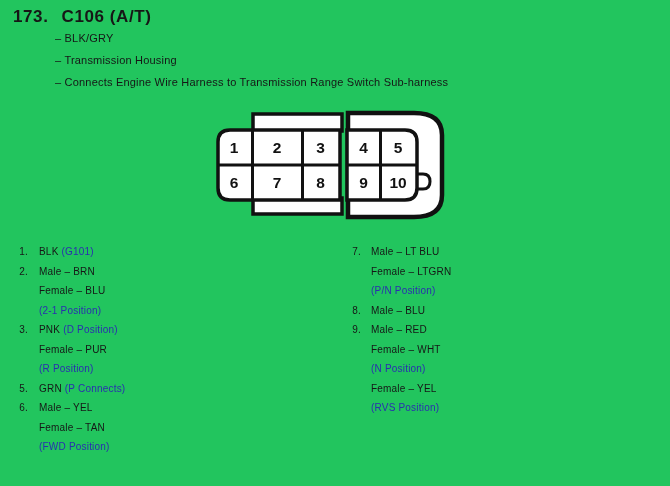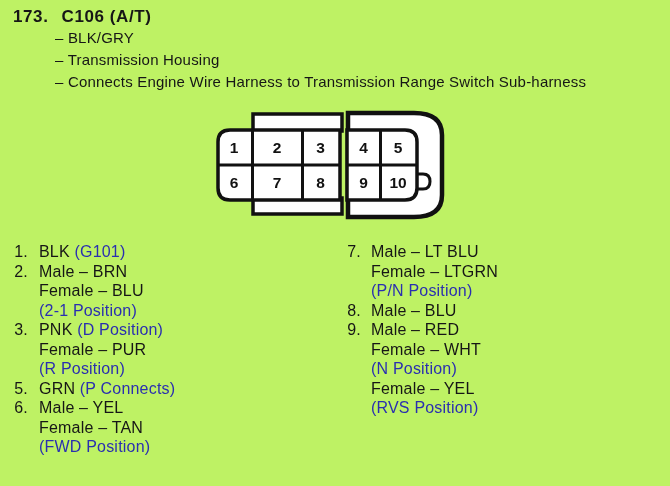"173. C106 (A/T)" .page { background: #bef264 -> #22c55e }
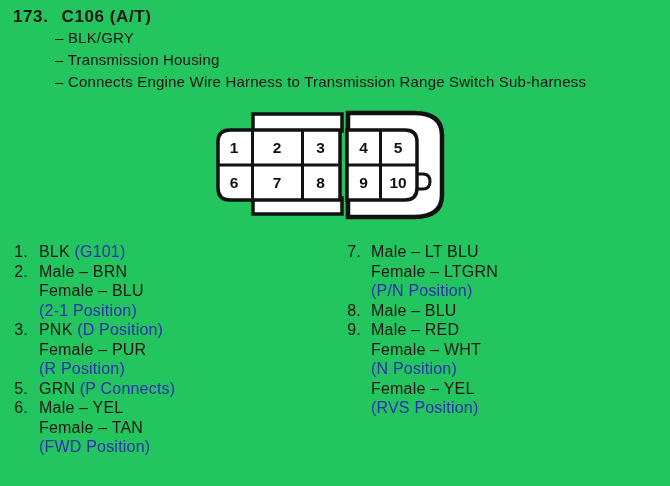"– BLK/GRY" .details { font-size: 15px -> 11px }
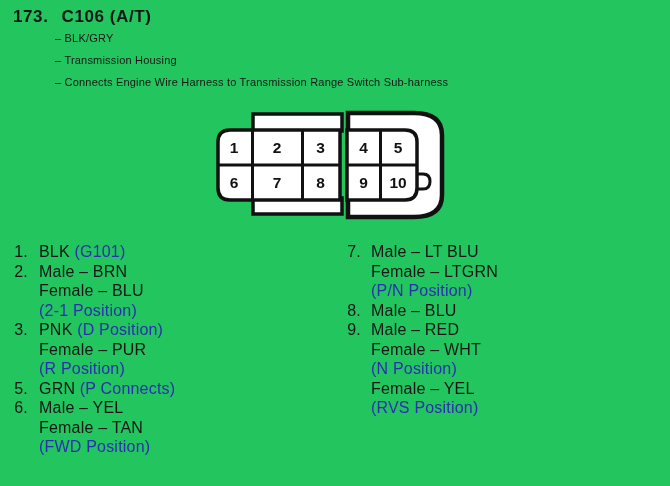"1. BLK (G101)" .col { font-size: 16px -> 10px }
